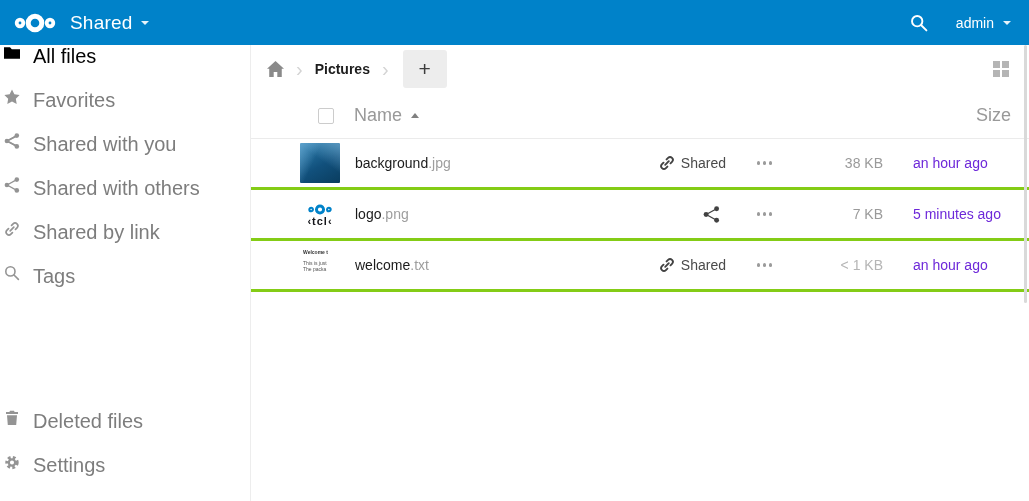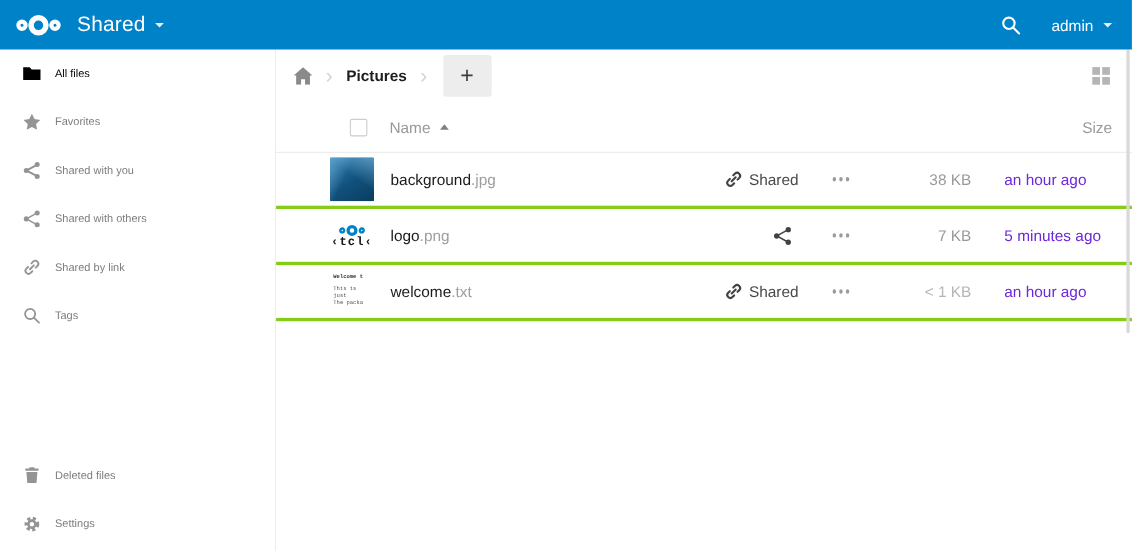"All files" .nav-item { align-items: center -> none; font-size: 10px -> 20px; padding-left: 21px -> 4px }
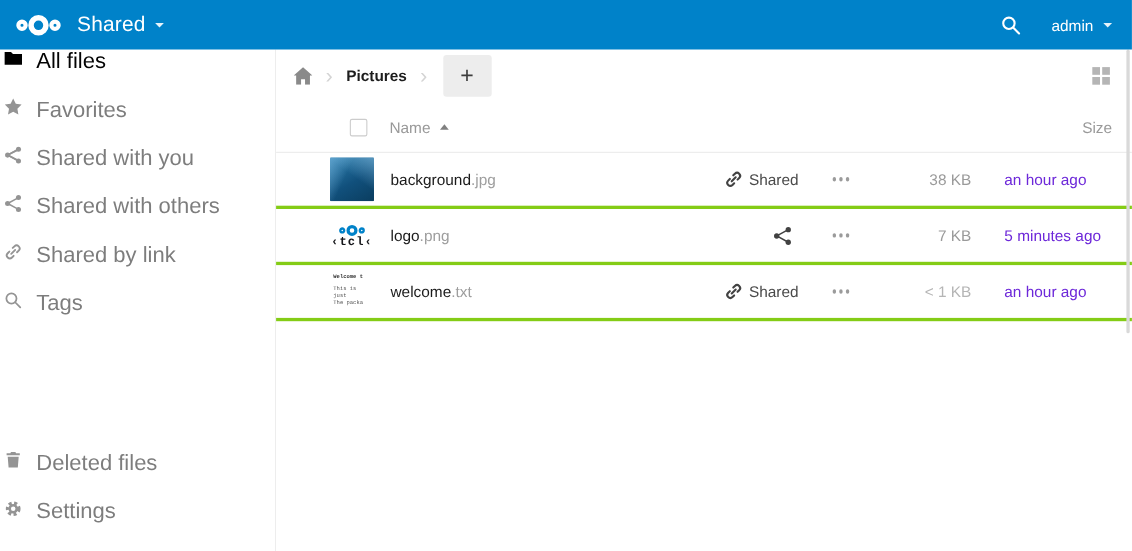"Name" .thead { font-size: 14px -> 18px }
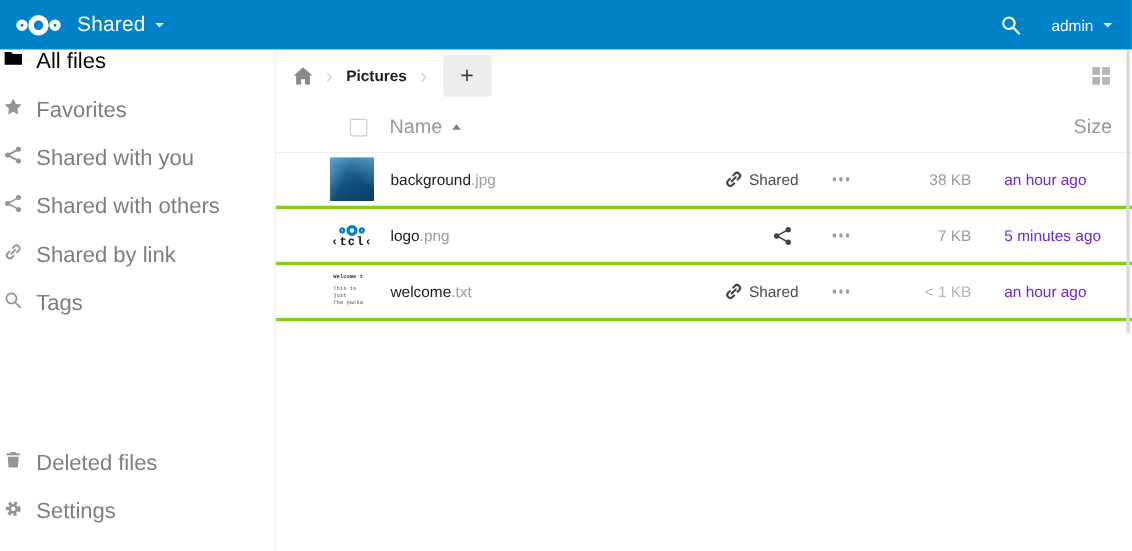"‹tcl‹" .thumb { font-family: Liberation Mono, monospace -> none }
